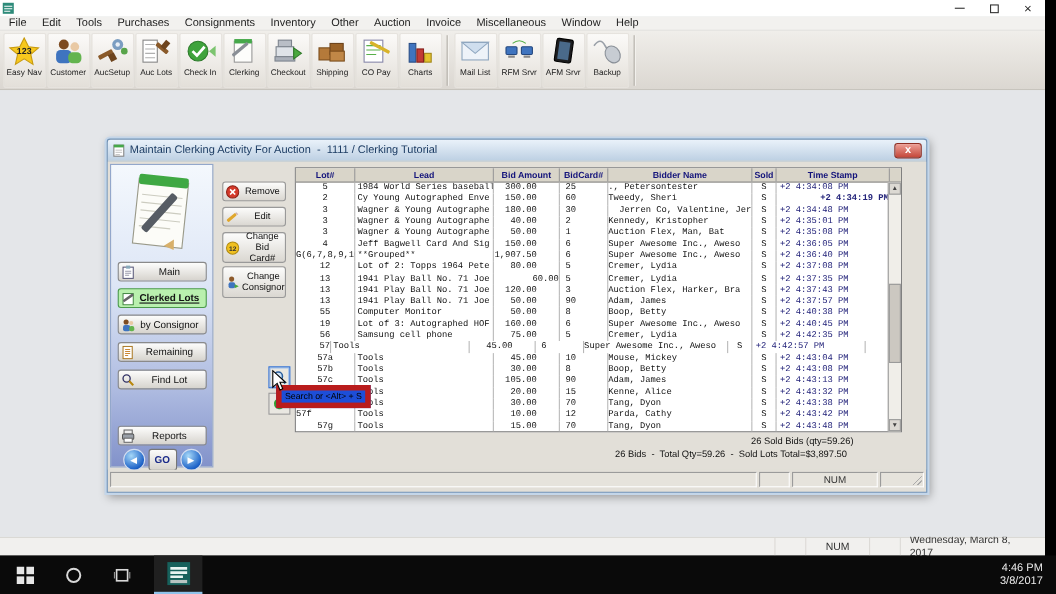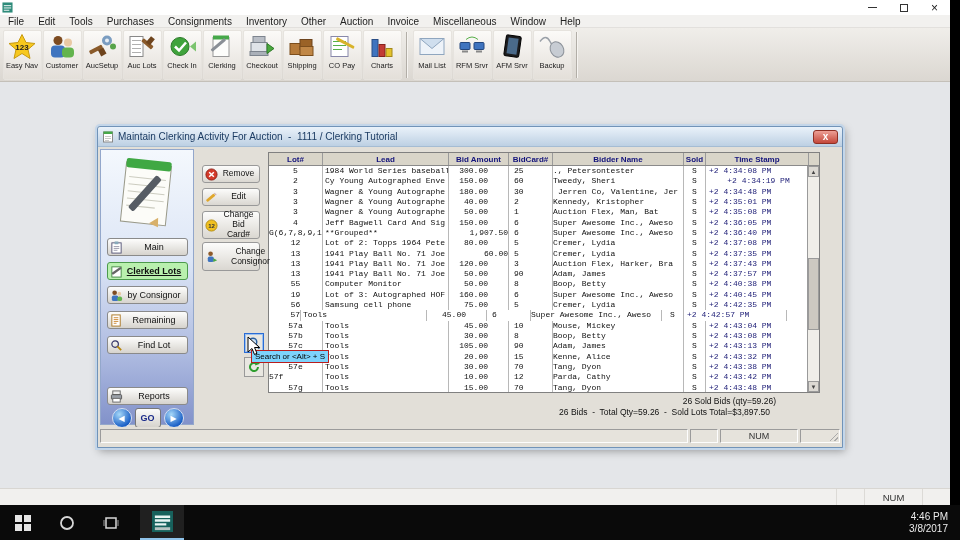"+2 4:34:19 PM" div.gc { font-weight: none -> bold; text-align: center -> right }
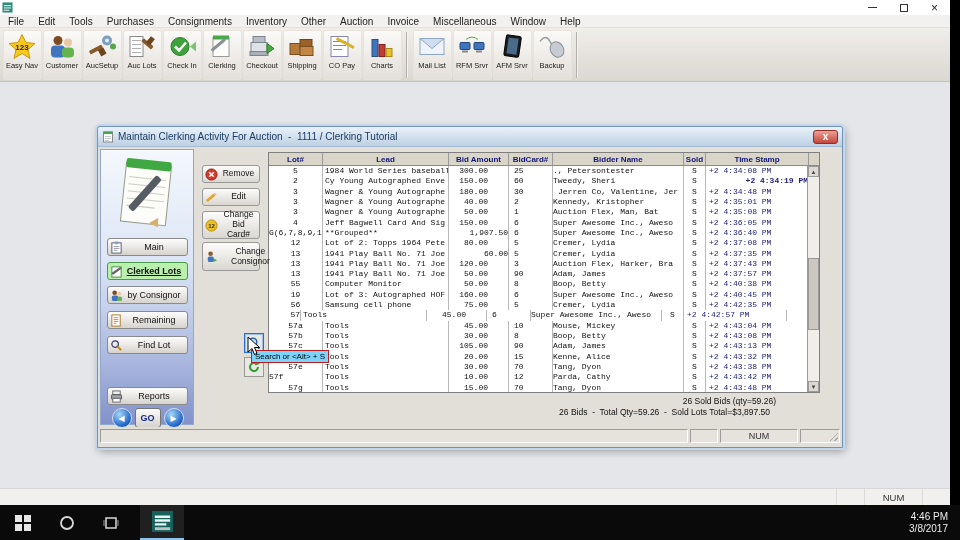"Jerren Co, Valentine, Jer" div.gc { text-align: center -> right }
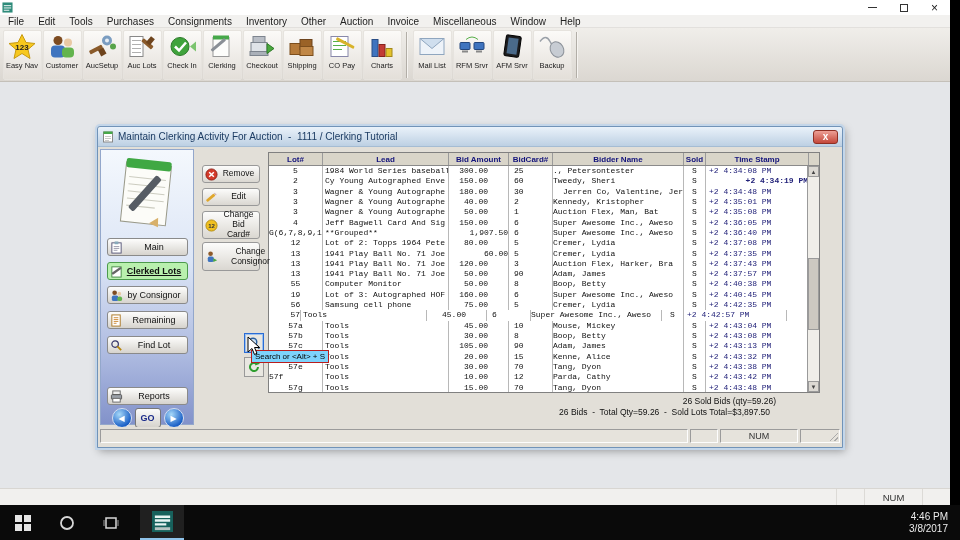"1,907.50" div.gc { padding-right: none -> 20px }
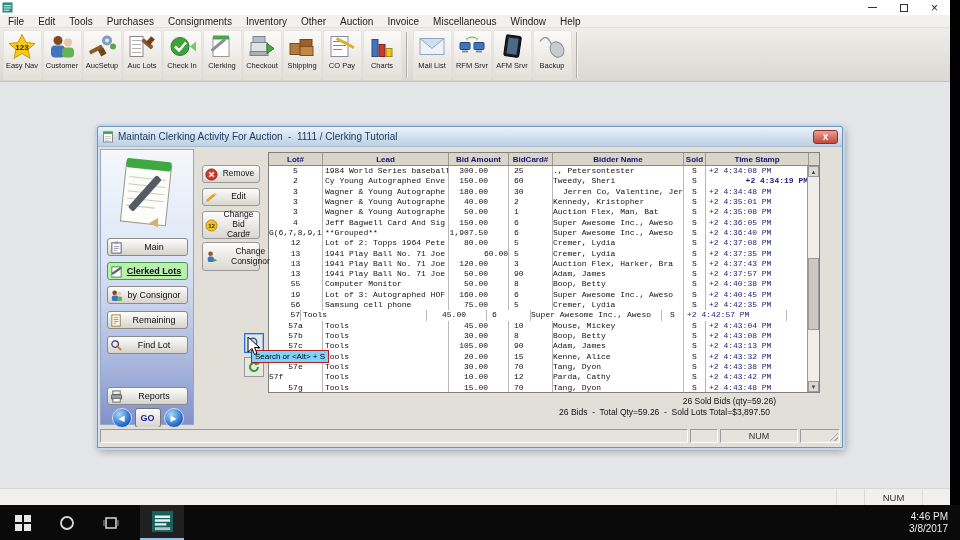"Change Consignor" div.abtn { gap: 11px -> none }
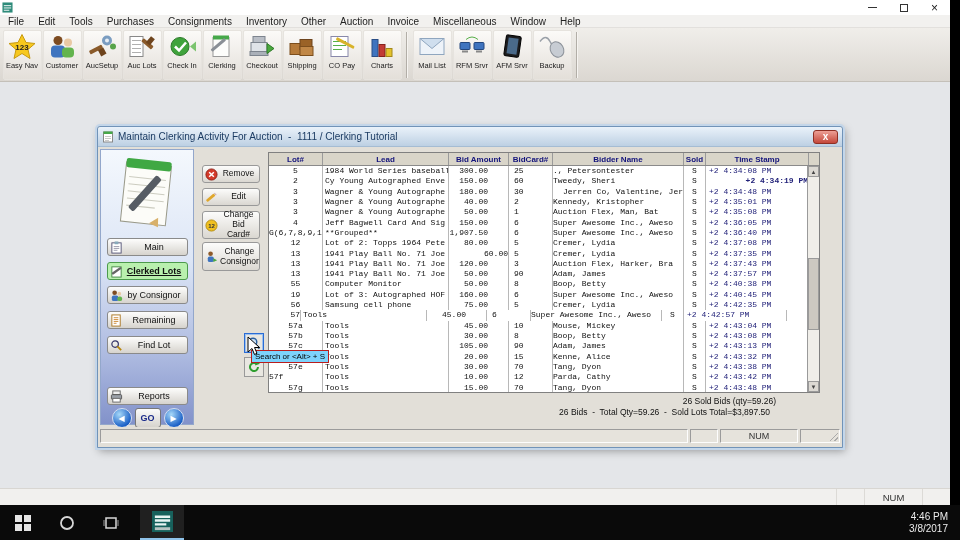"Search or <Alt> + S" .tooltip { background: #7dd3fc -> #1d4ed8; border: 1px solid #b91c1c -> 5px solid #b91c1c }
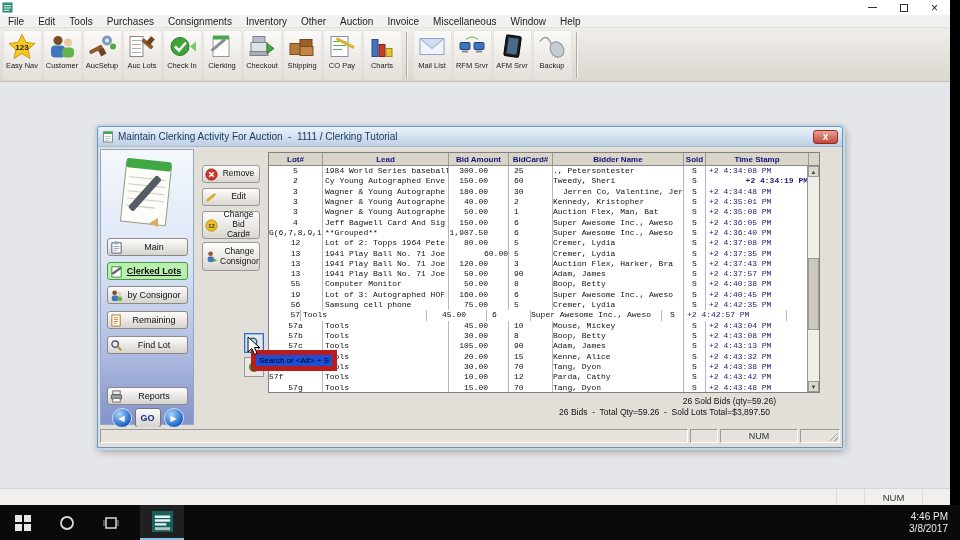"Wednesday, March 8, 2017" div.osp { html: none -> <div>Wednesday, March 8, 2017</div> }
